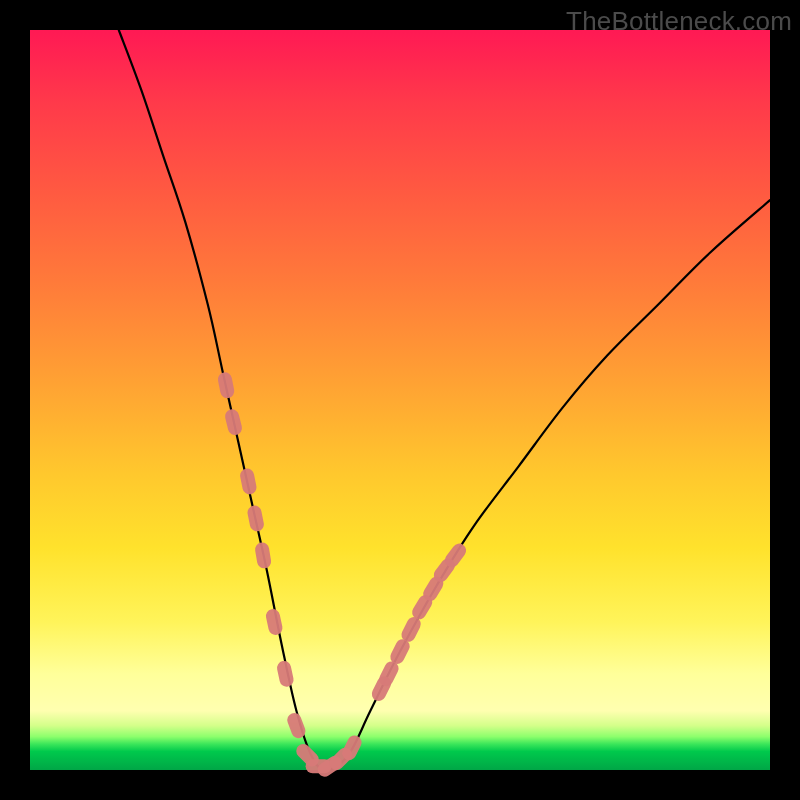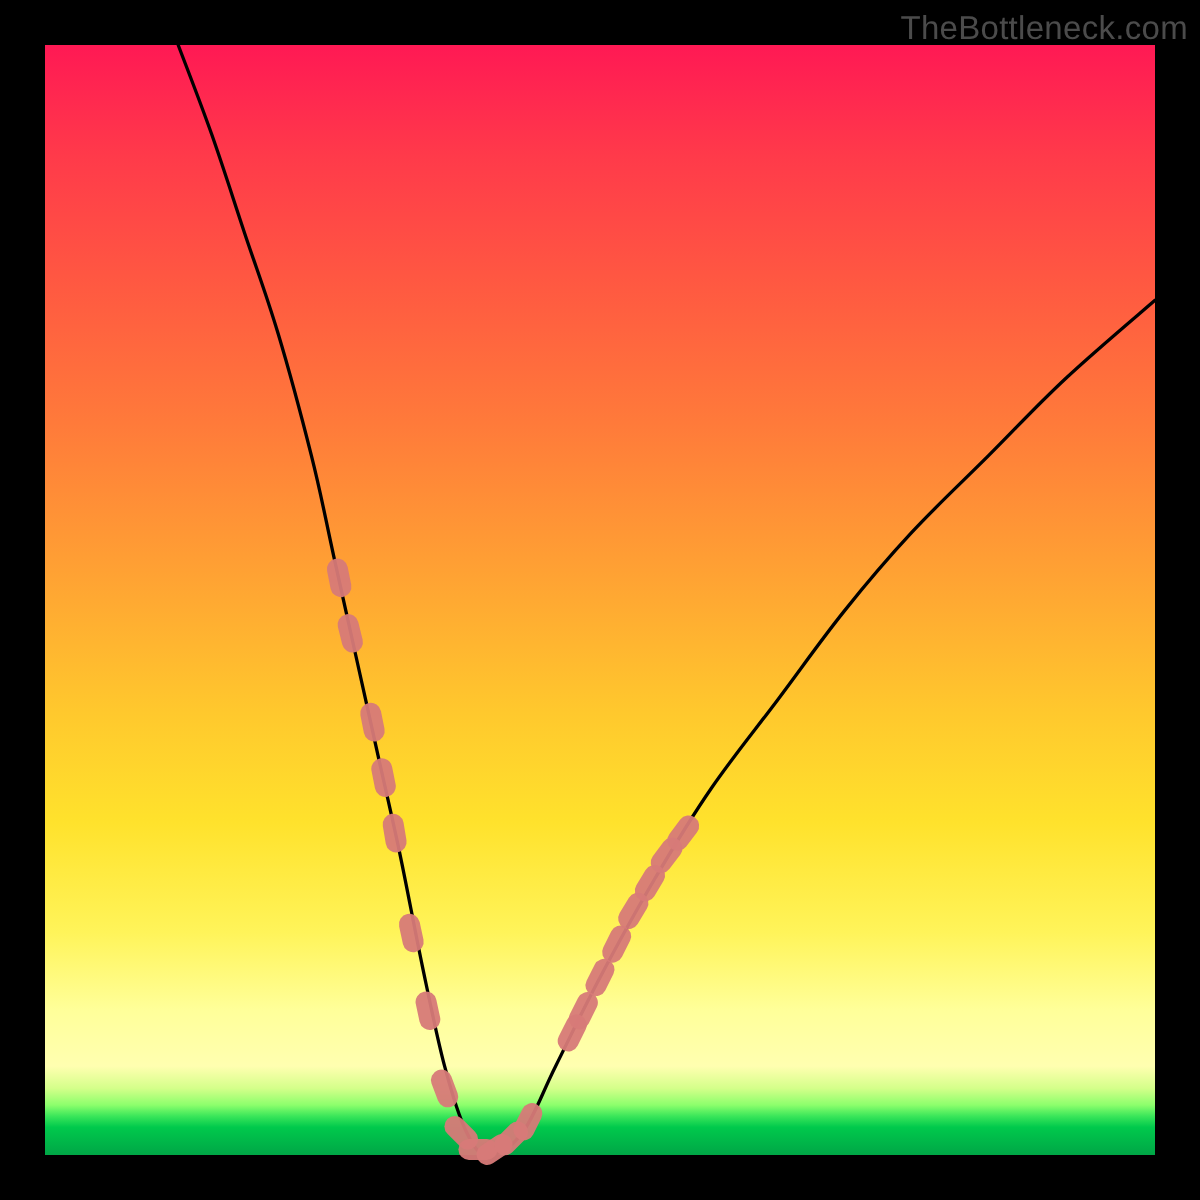"TheBottleneck.com" .watermark { font-size: 22px -> 26px }
